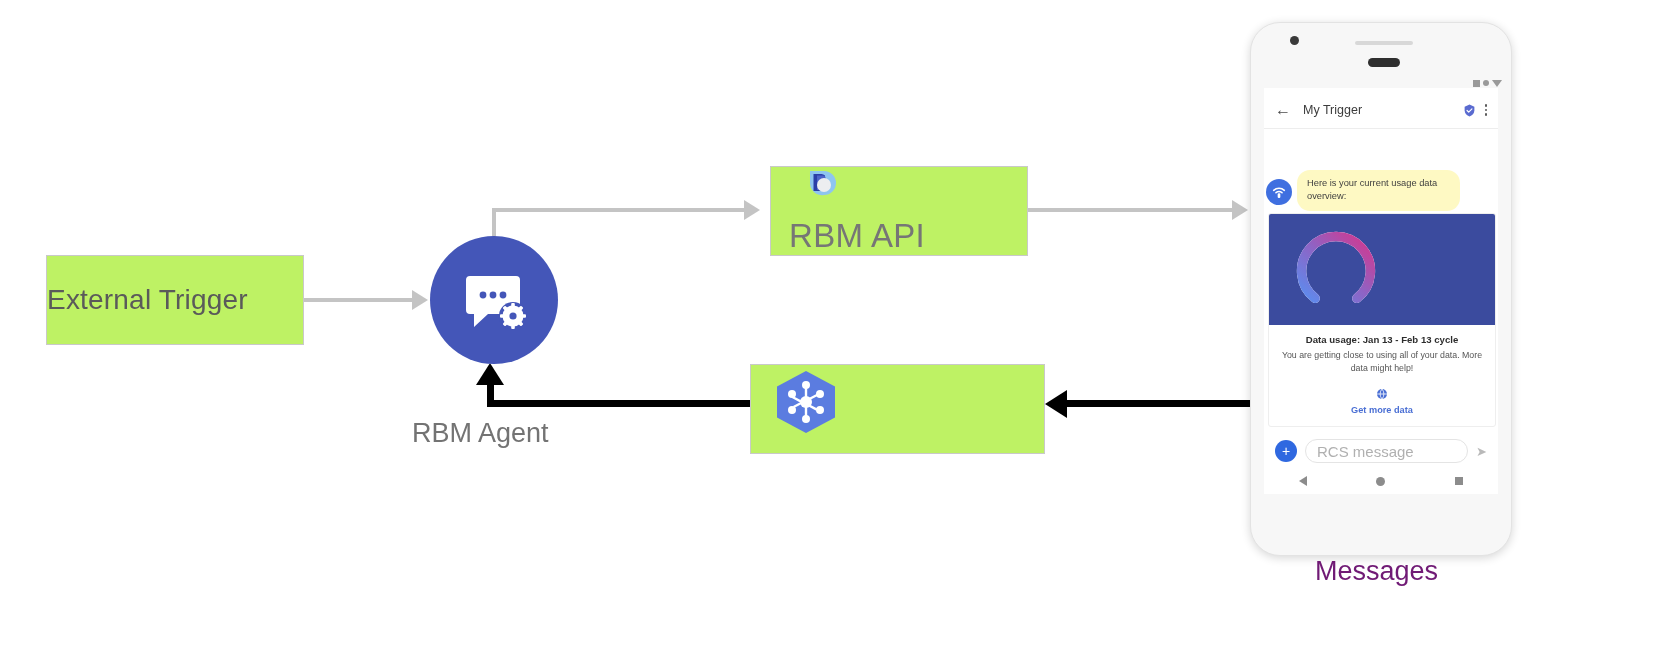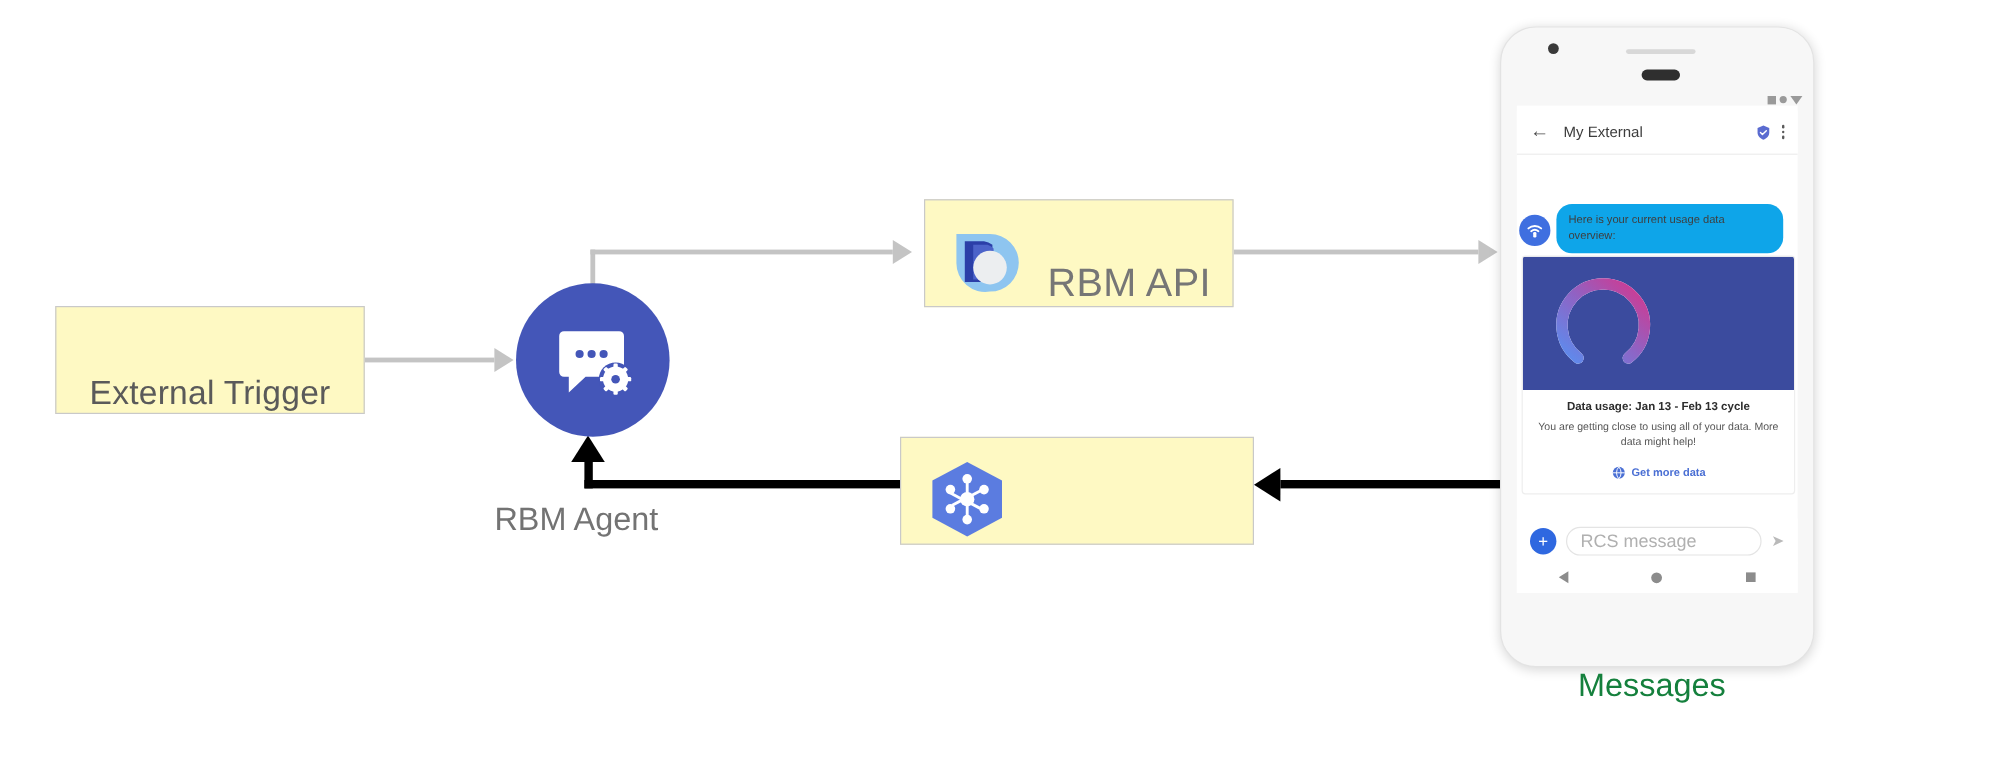"My External" span.title { text: External -> Trigger }
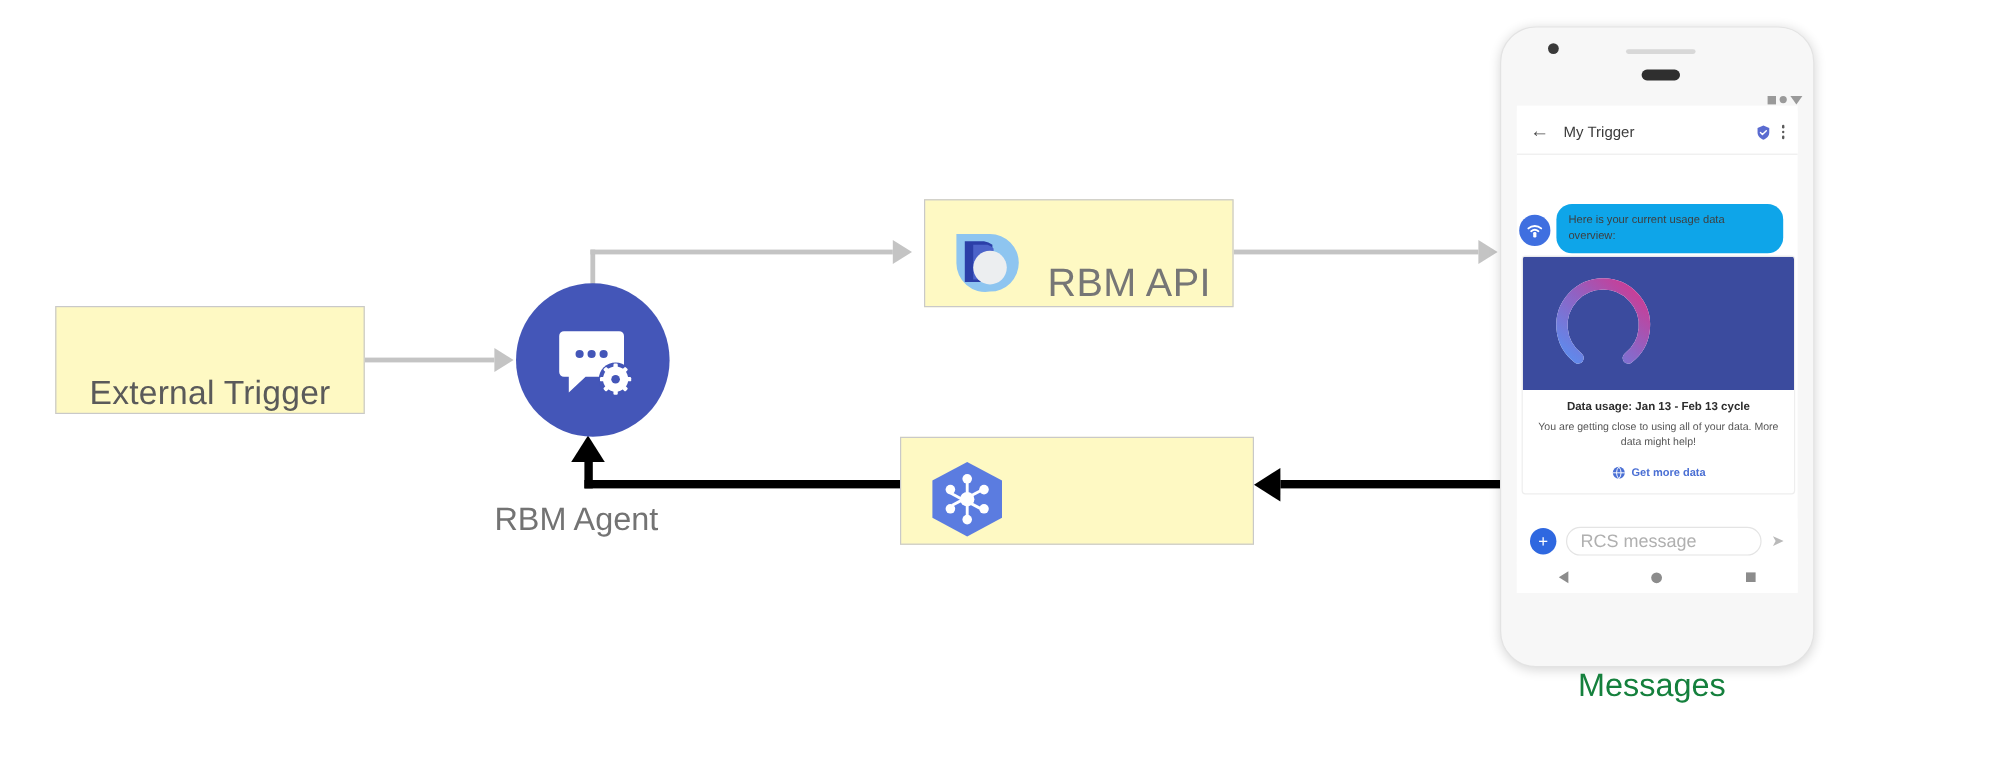"Here is your current usage" #bubble { background: #0ea5e9 -> #fef9c3; width: 189px -> 163px }
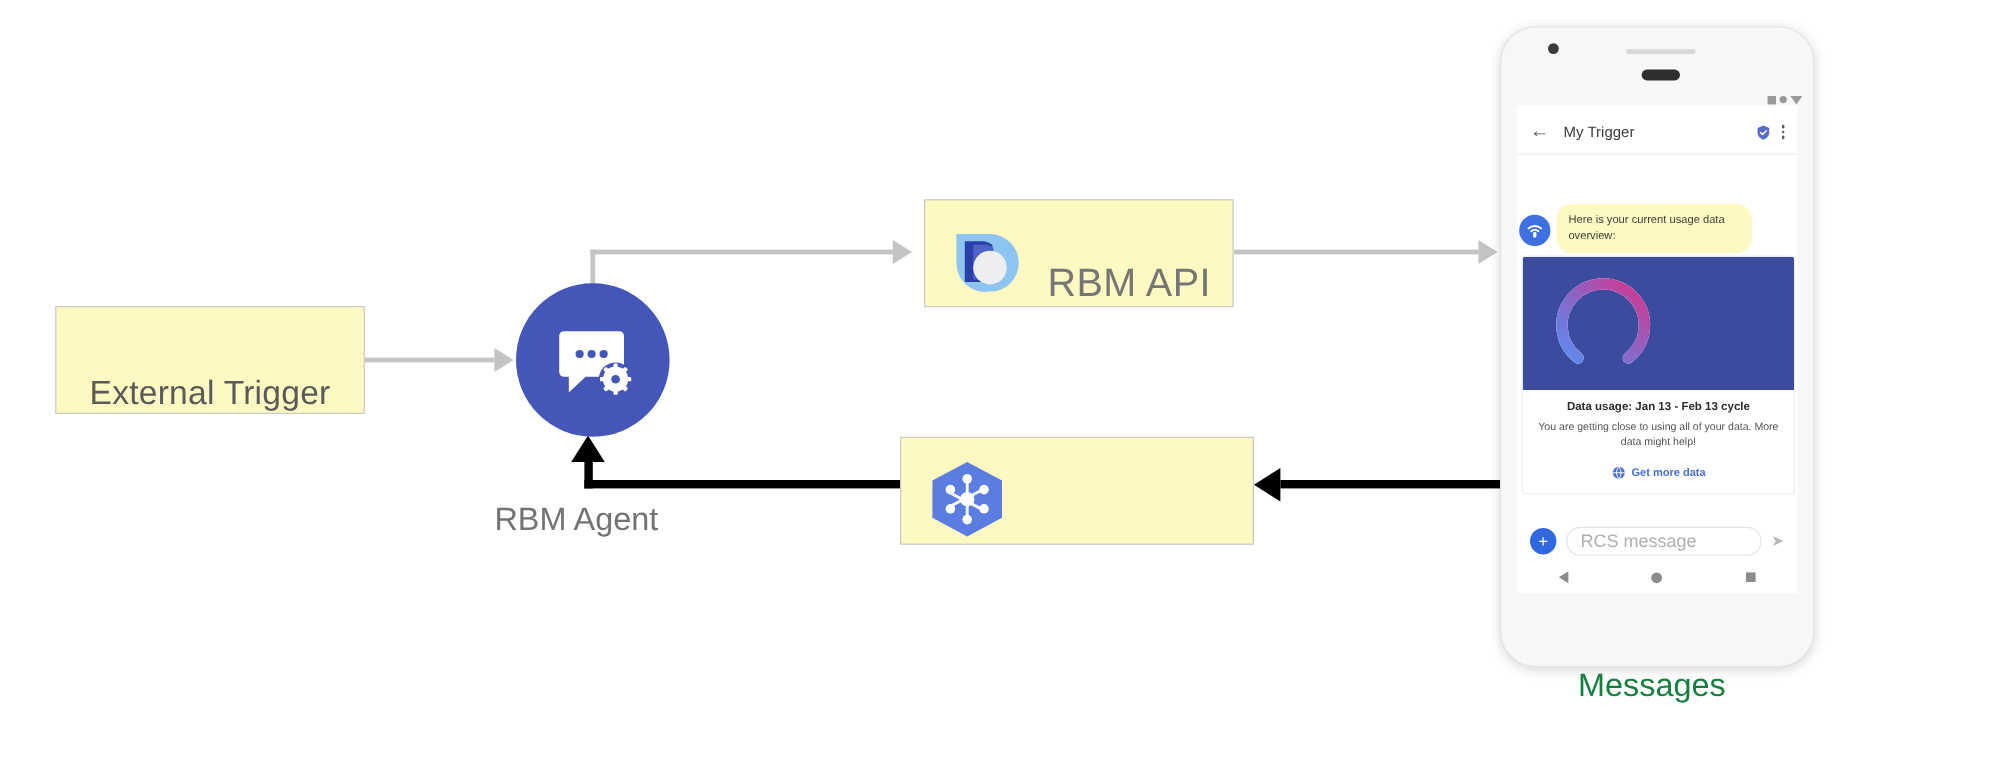"RBM API" .flowbox { align-items: flex-end -> flex-start; background: #fef9c3 -> #bef264; flex-direction: none -> column }
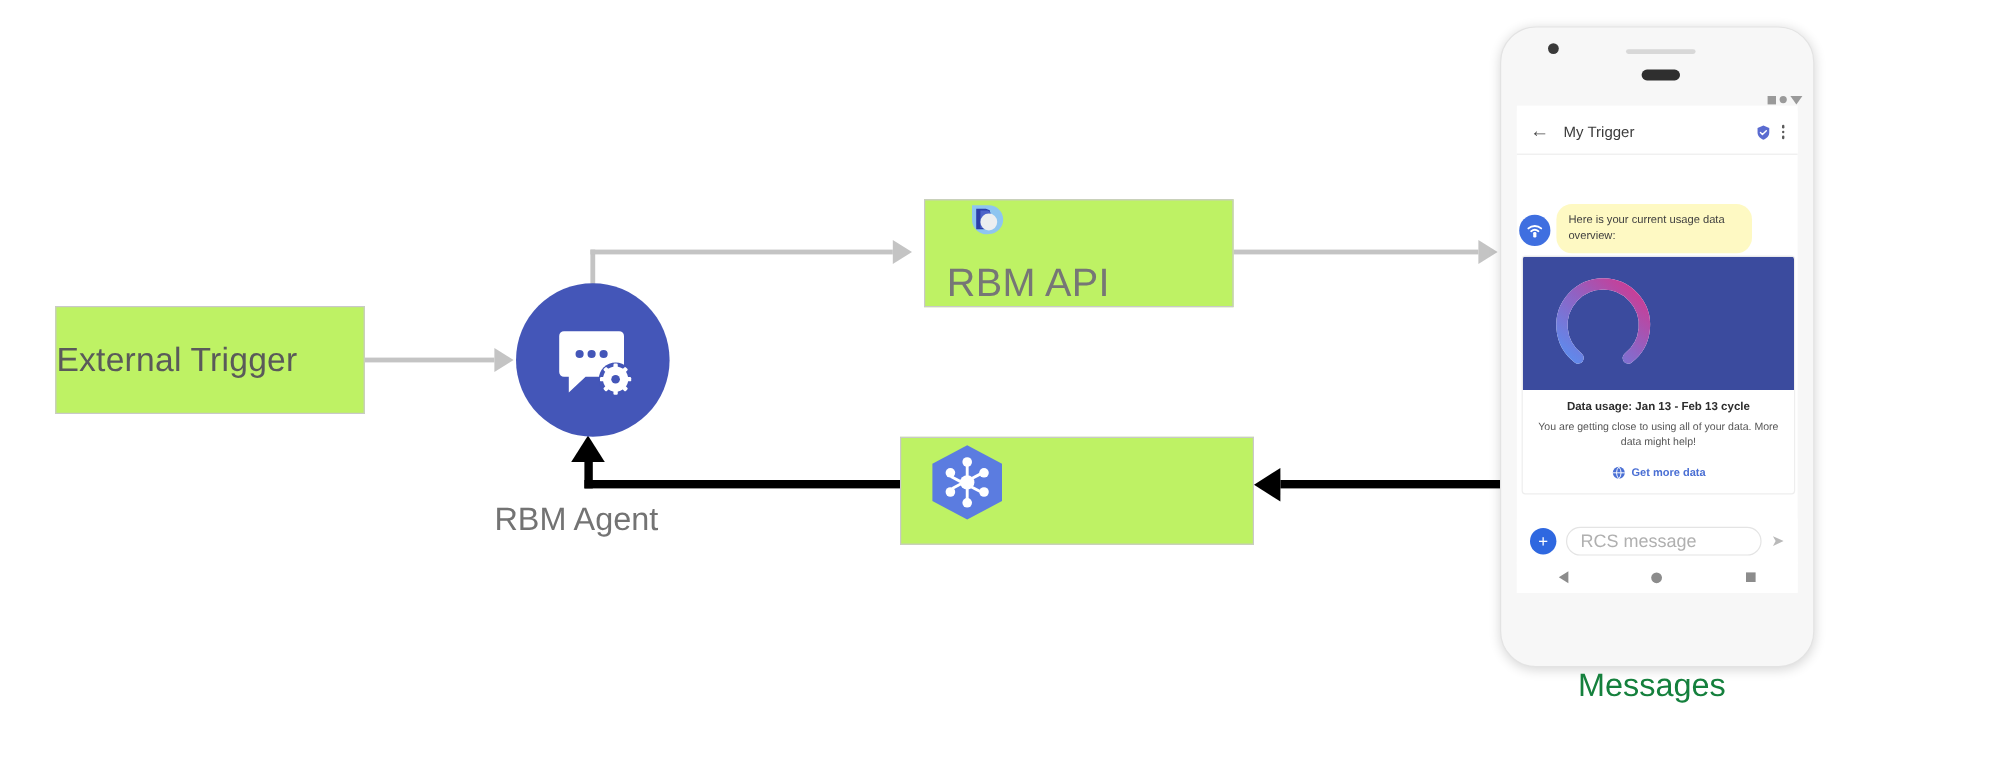"Get more data" #card-action { flex-direction: none -> column }
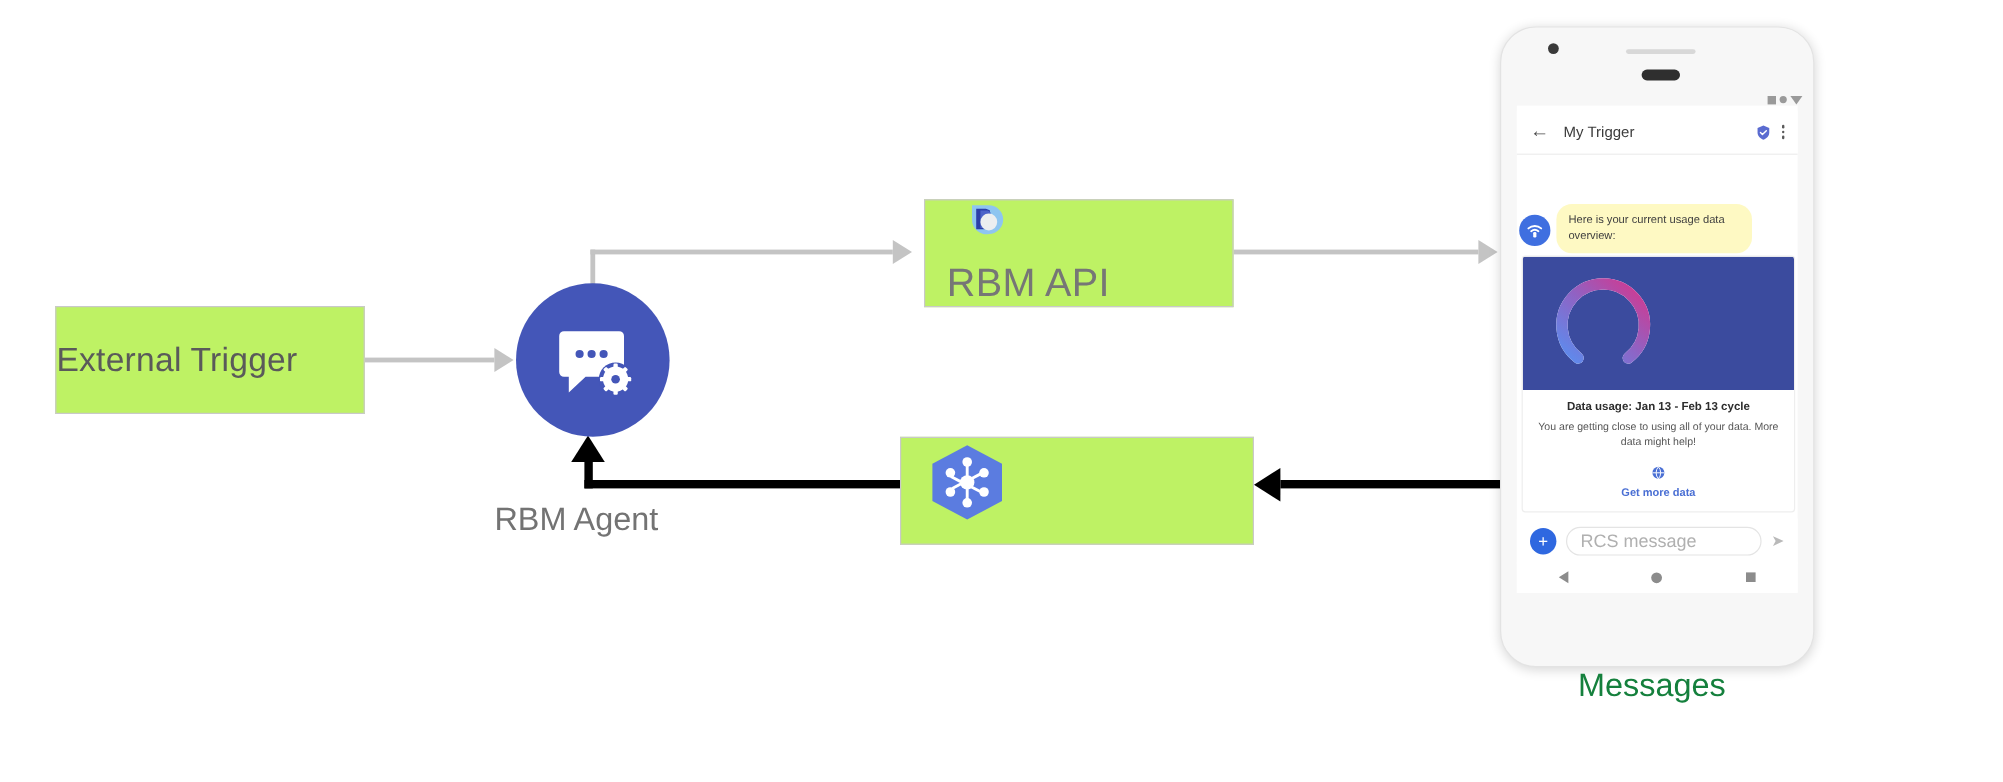"Messages" #messages-label { color: #15803d -> #701a75 }
